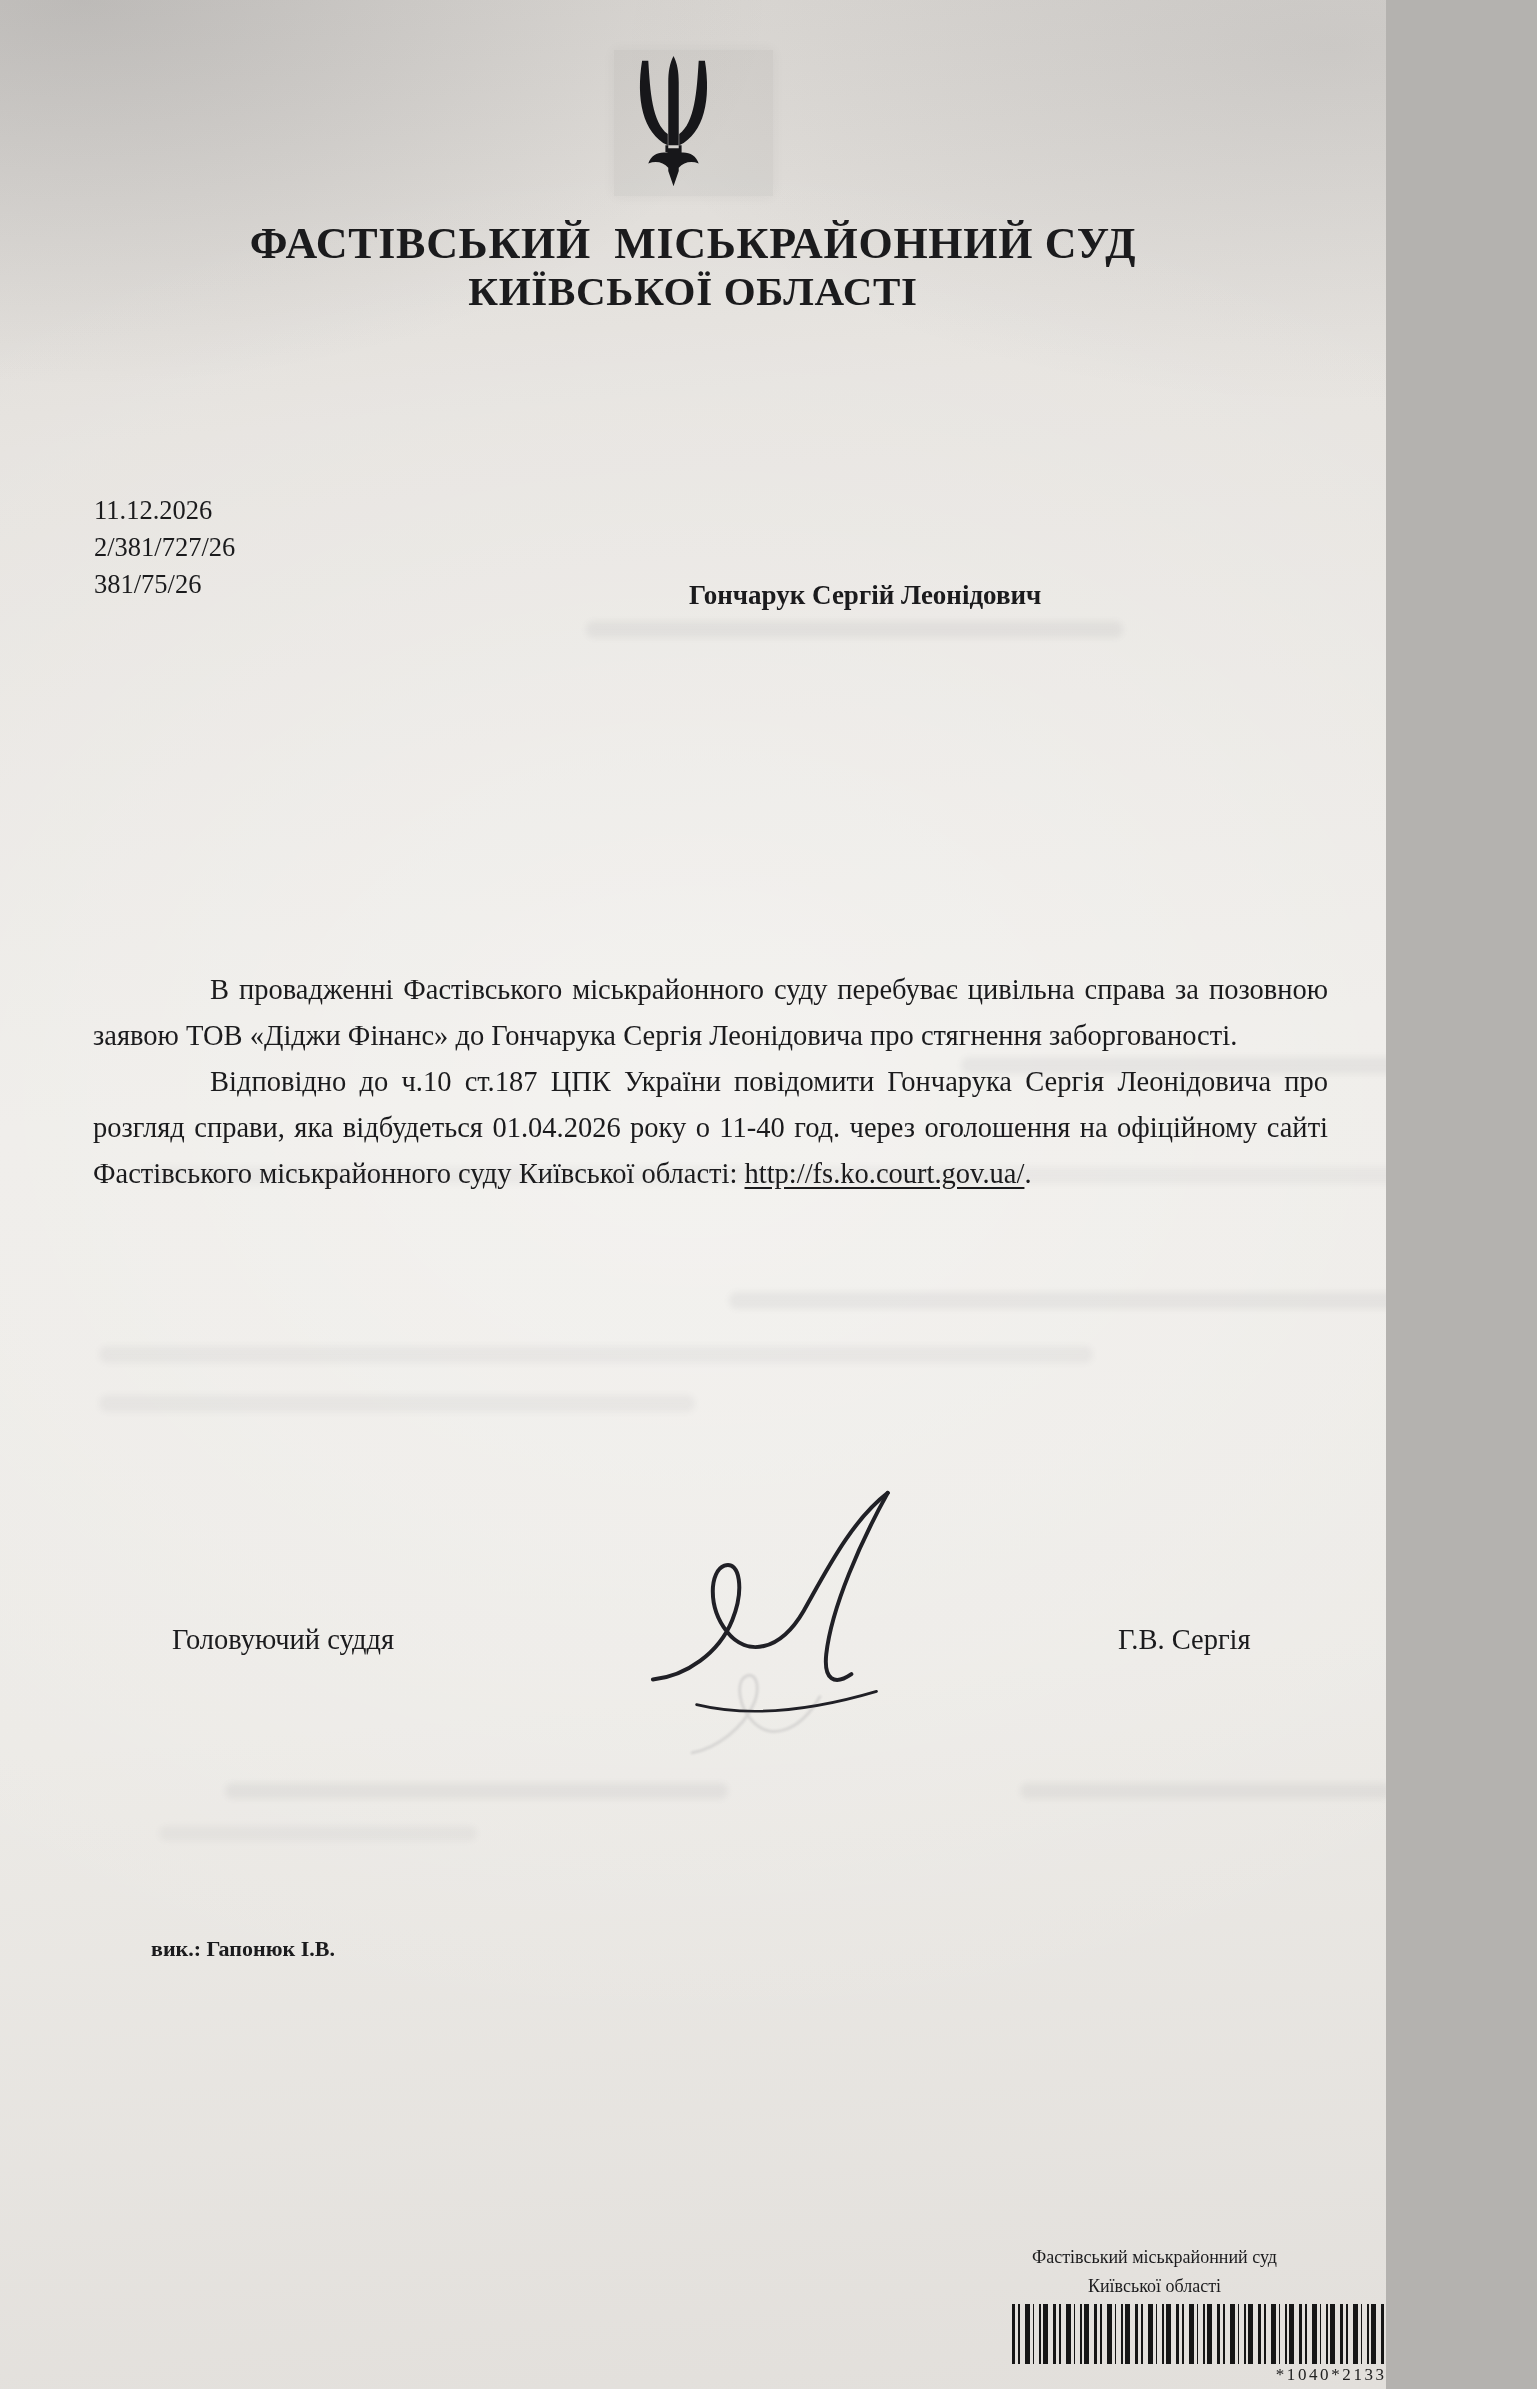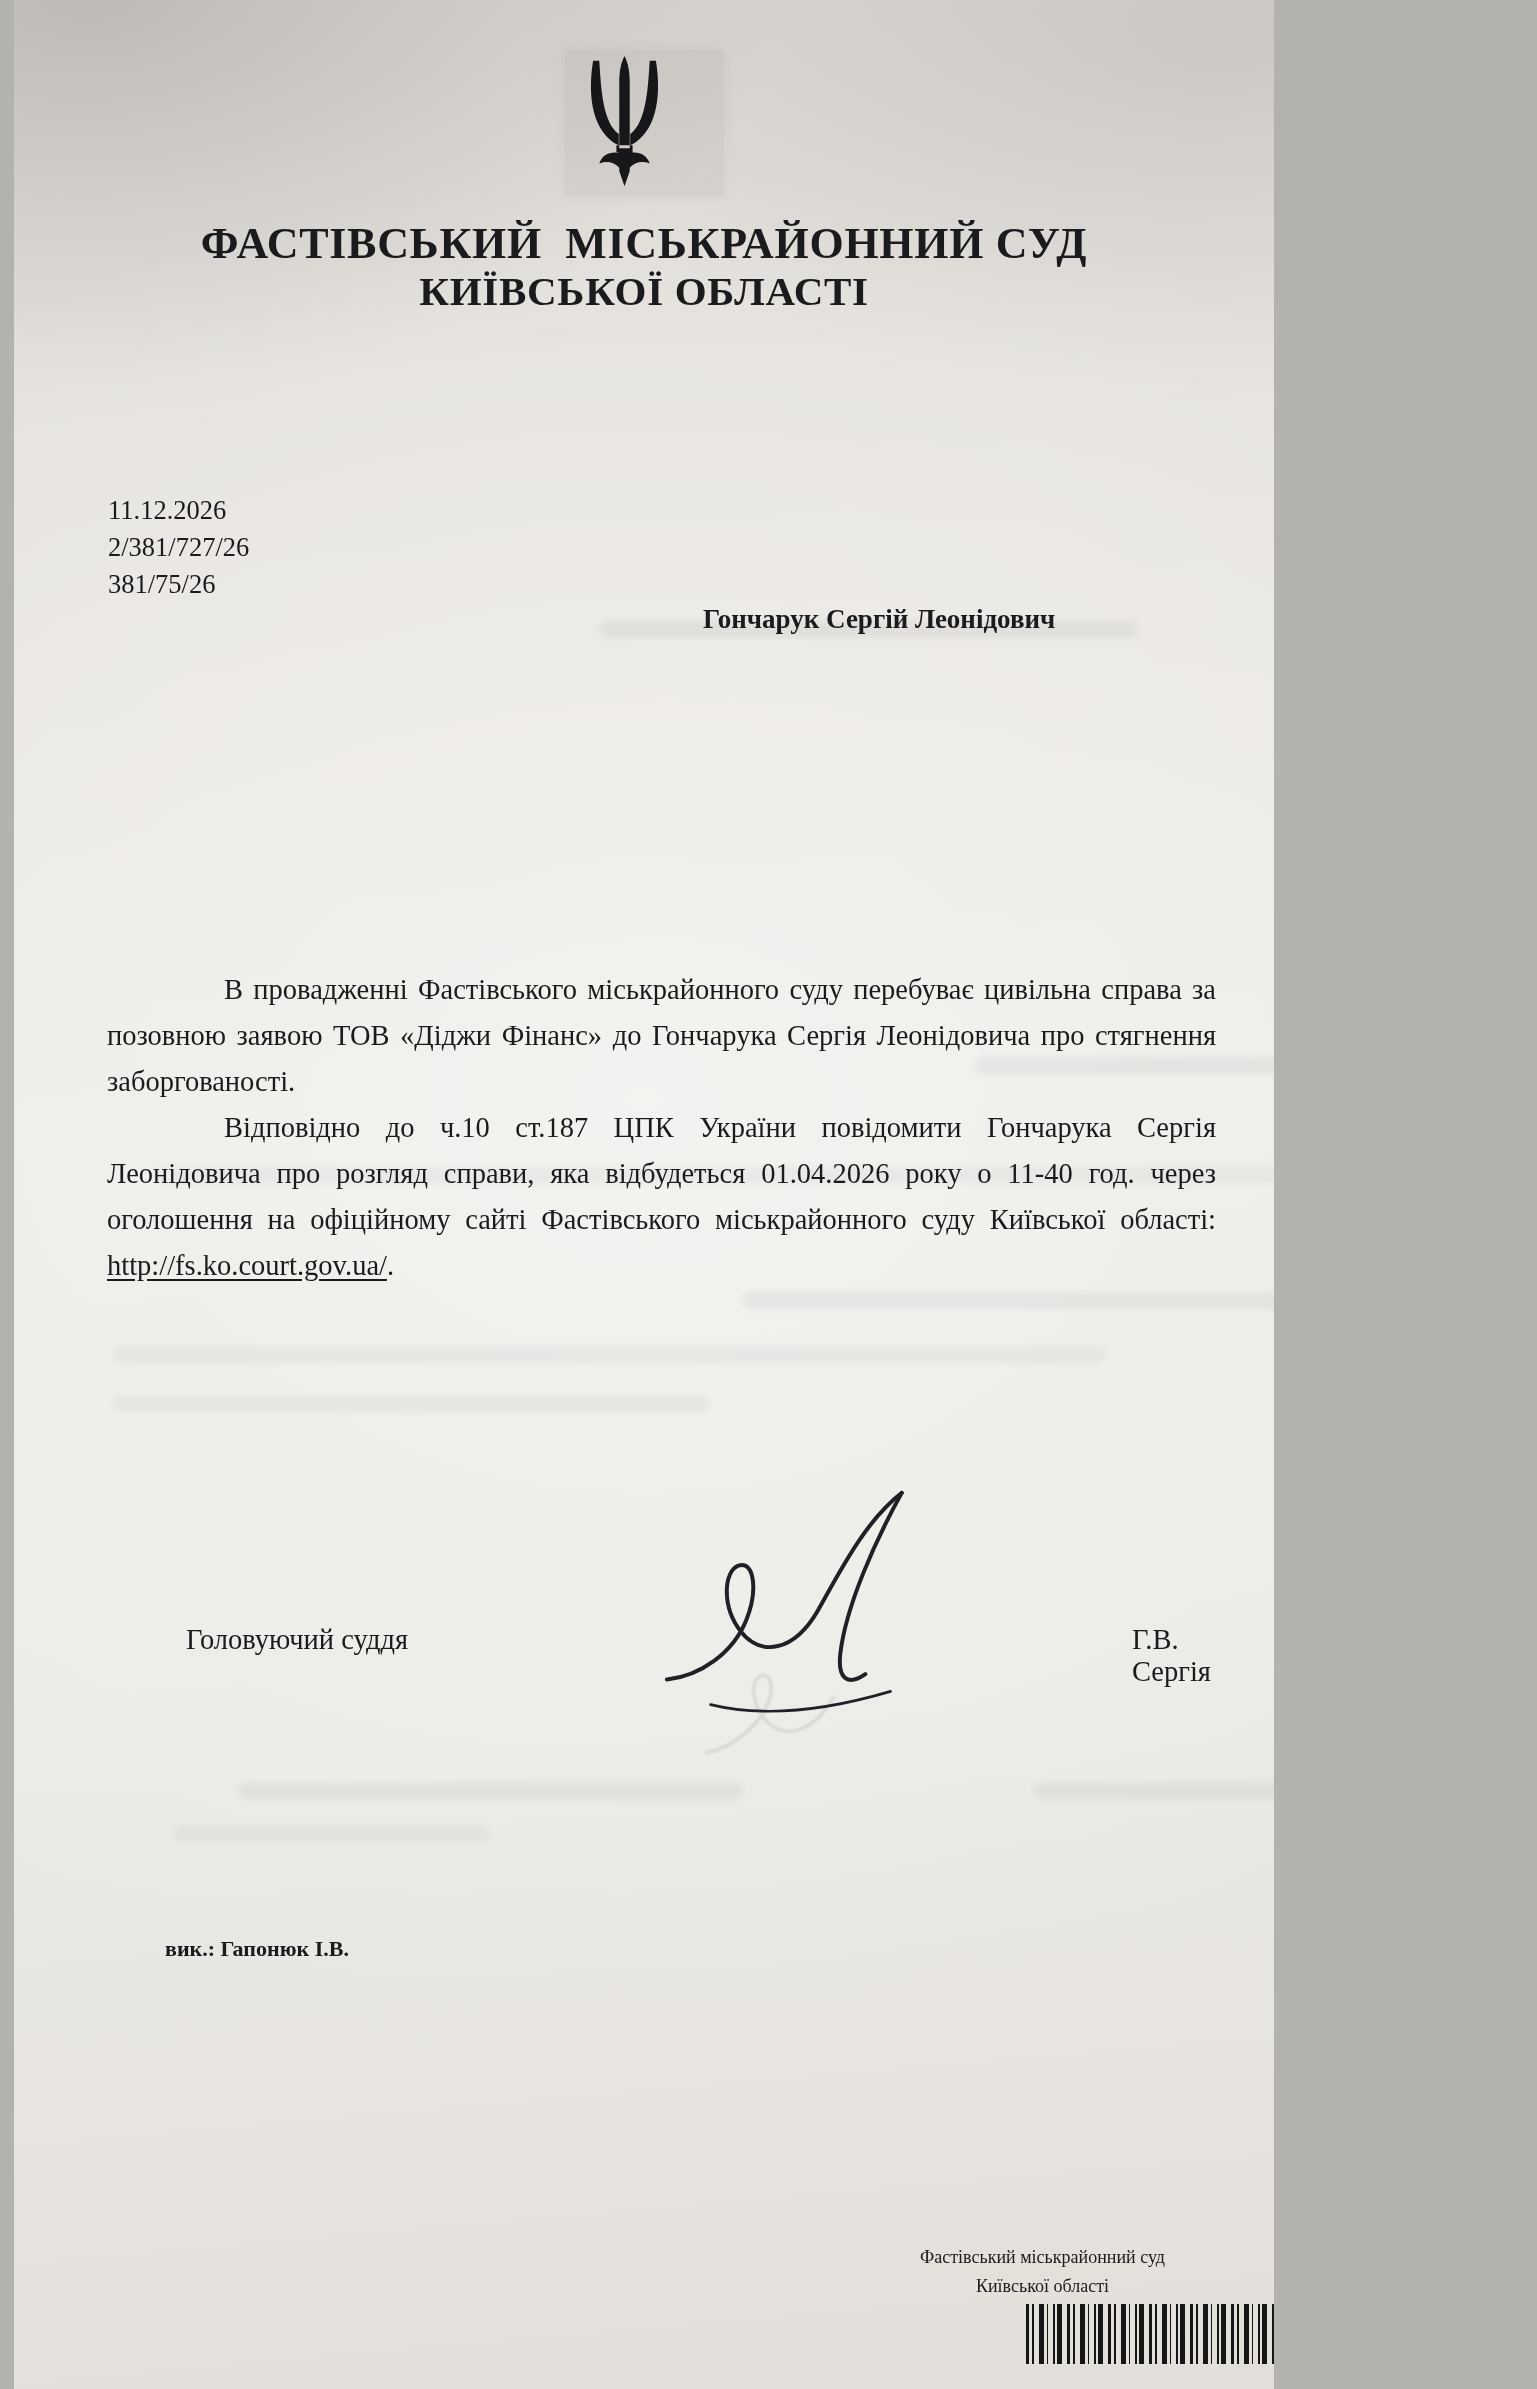"ФАСТІВСЬКИЙ МІСЬКРАЙОННИЙ СУД" .page { margin-left: 14px -> none; width: 1260px -> 1386px }
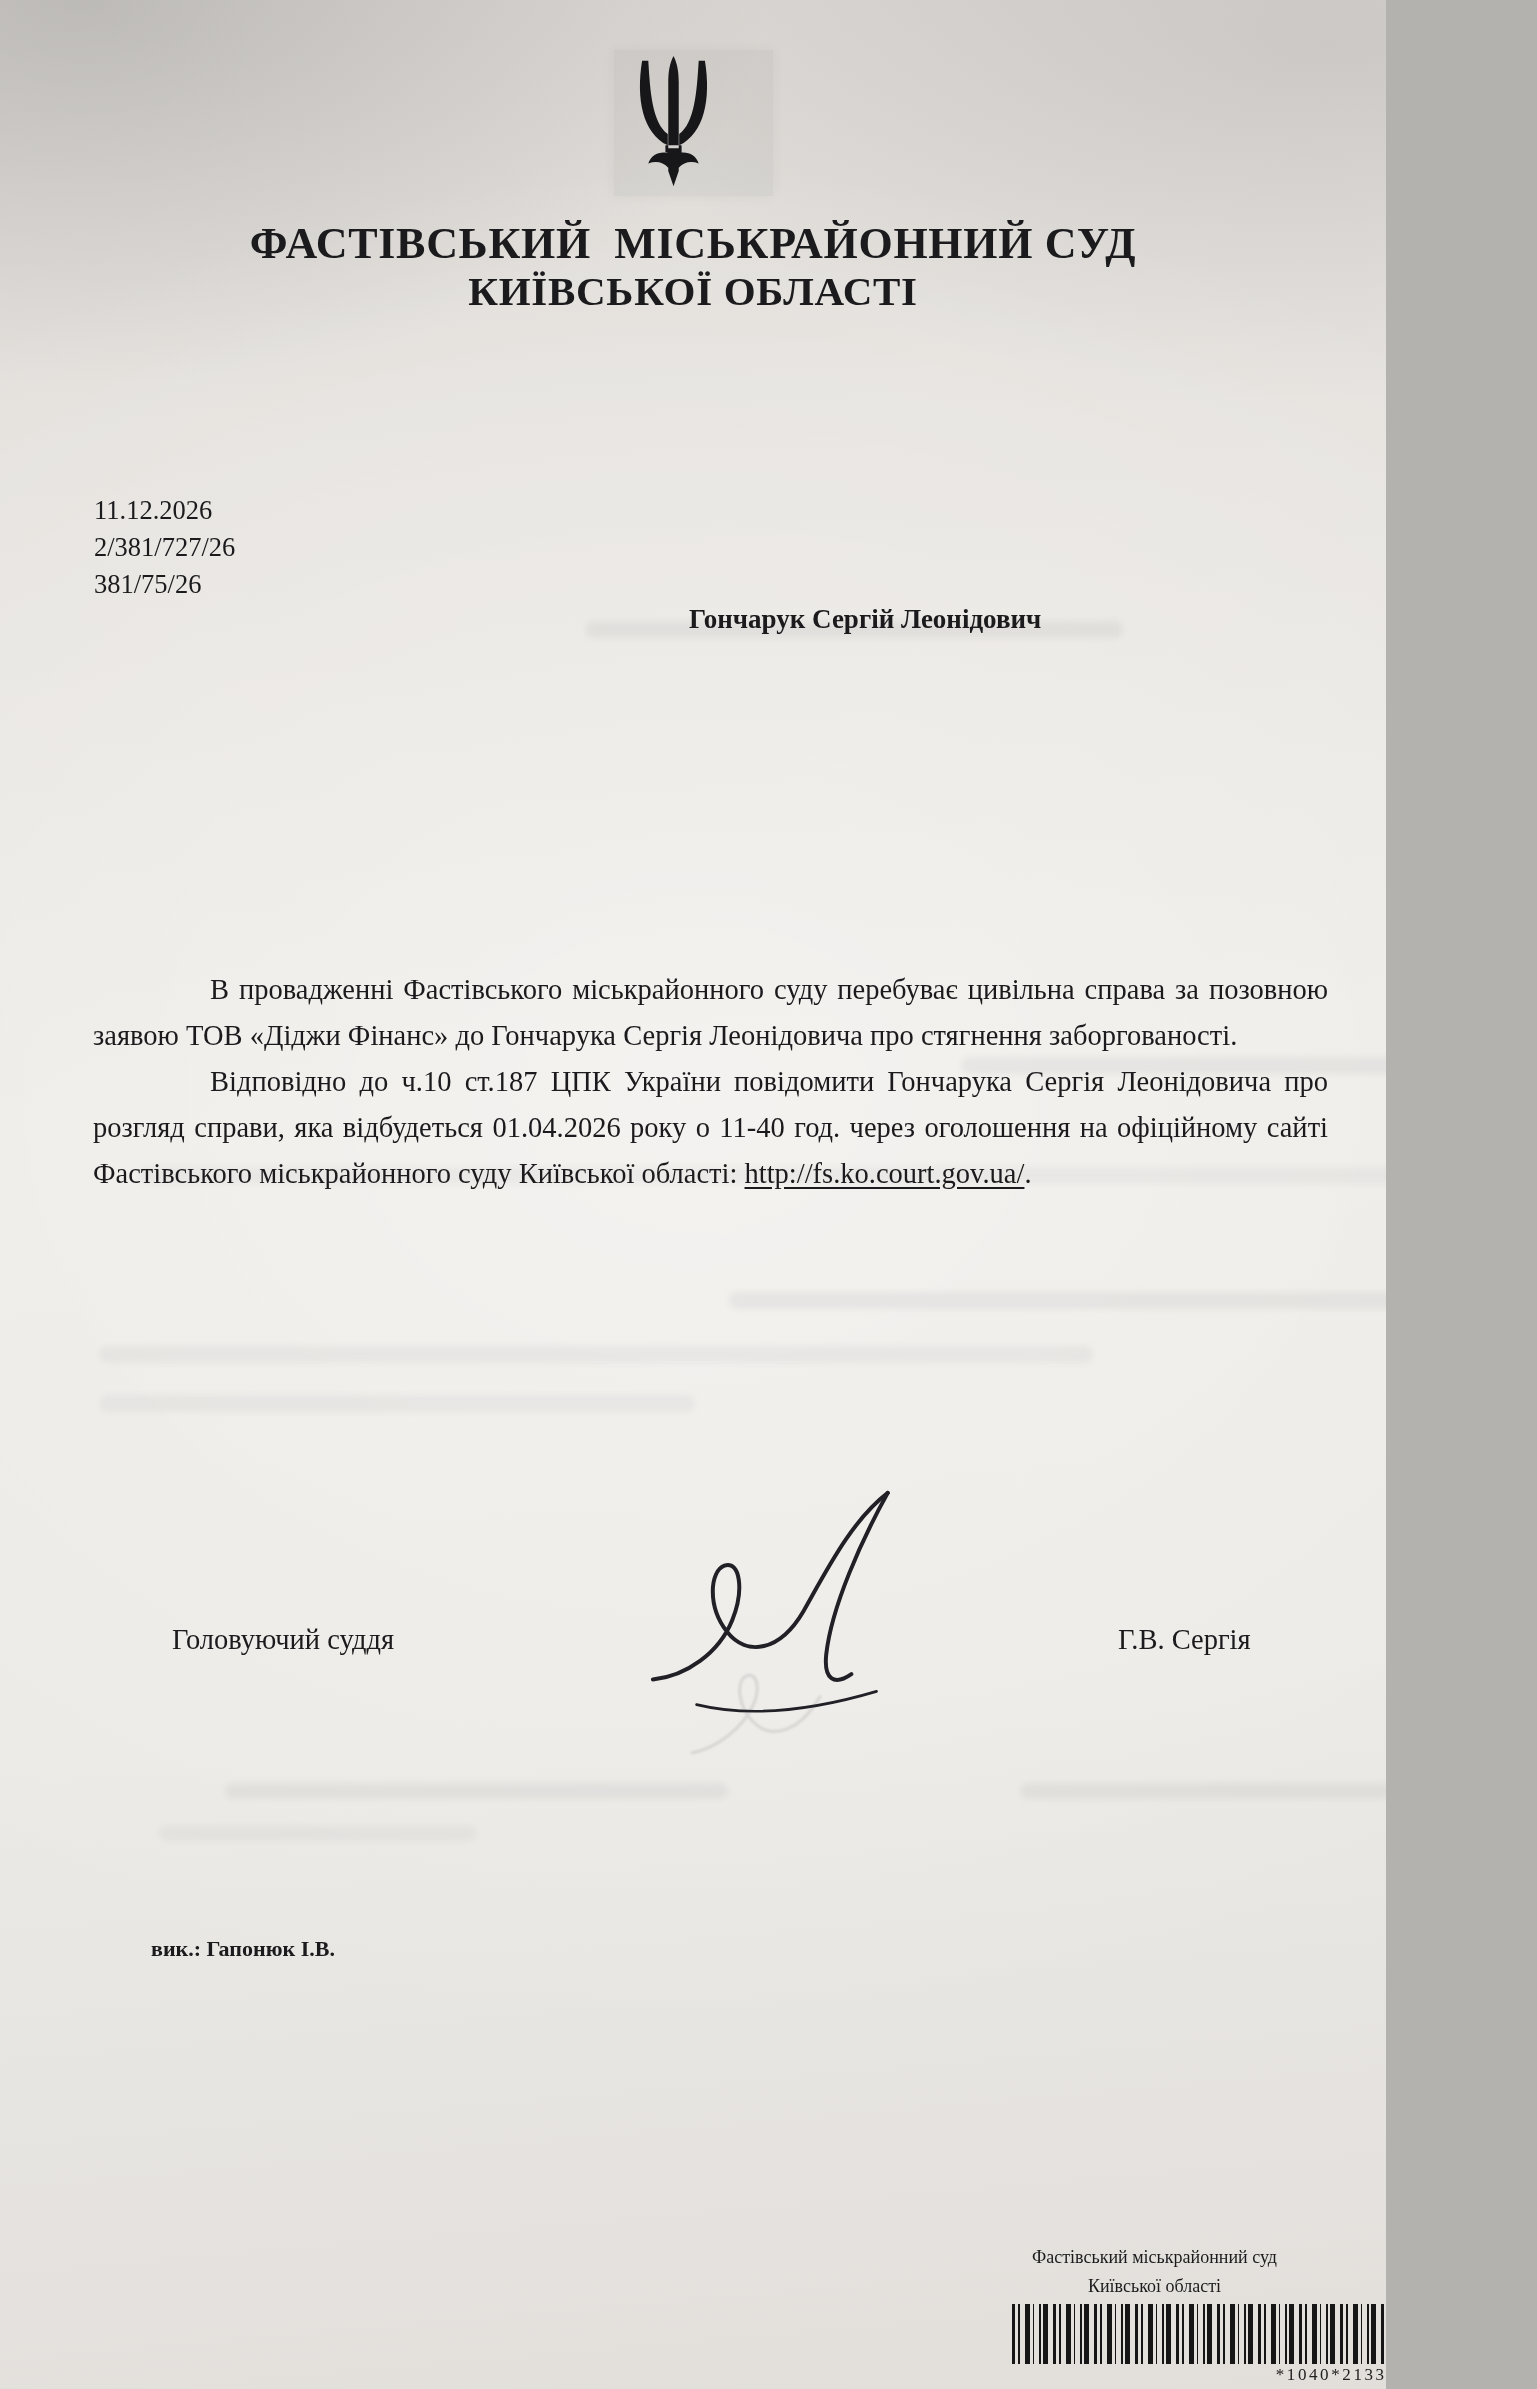"Гончарук Сергій Леонідович" .addressee { top: 604px -> 580px }
